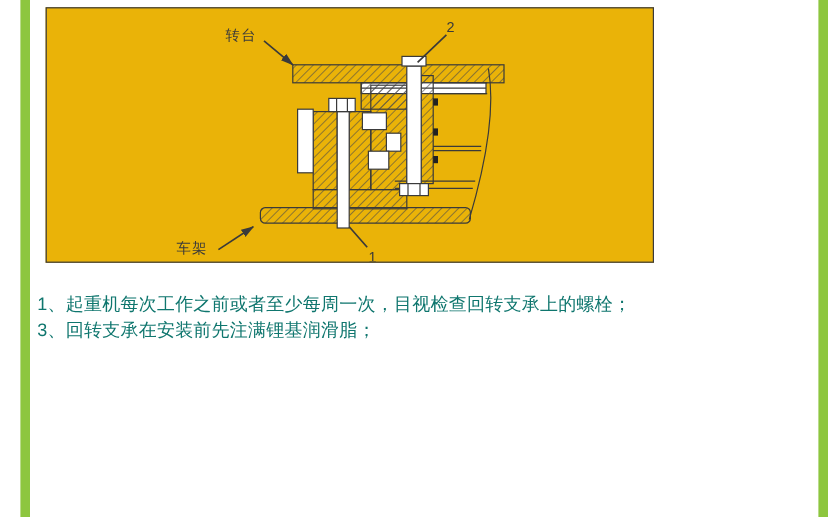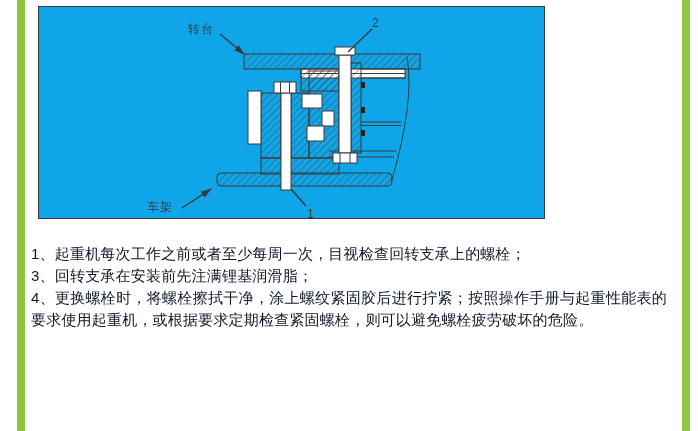"转台" .figure-box { background: #0ea5e9 -> #eab308 }
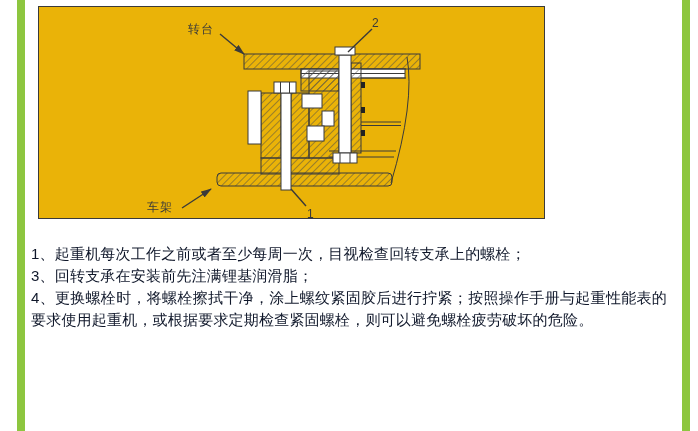"1、起重机每次工作之前或者至少每周一次，目视检查回转支承上的螺栓；" div.instructions { color: #0f172a -> #0f766e }
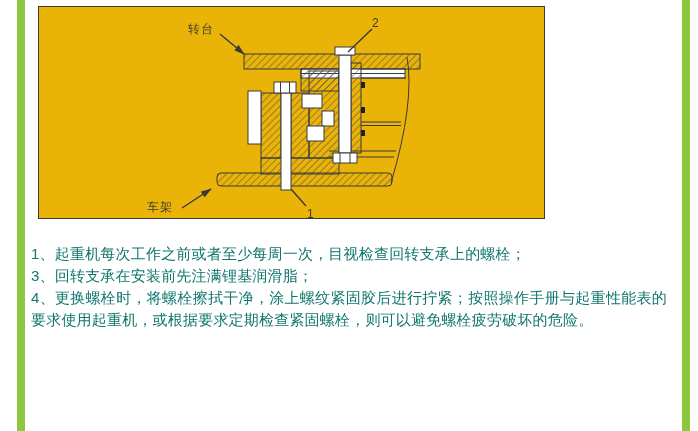"4、更换螺栓时，将螺栓擦拭干净，涂上螺纹紧固胶后进行拧紧；按照操作手册与起重性能" p { html: <p>4、更换螺栓时，将螺栓擦拭干净，涂上螺纹紧固胶后进行拧紧；按照操作手册与起重性能表的要求使用起重机，或根据要求定期检查紧固螺栓，则可以避免螺栓疲劳破坏的危险。</p> -> none }
